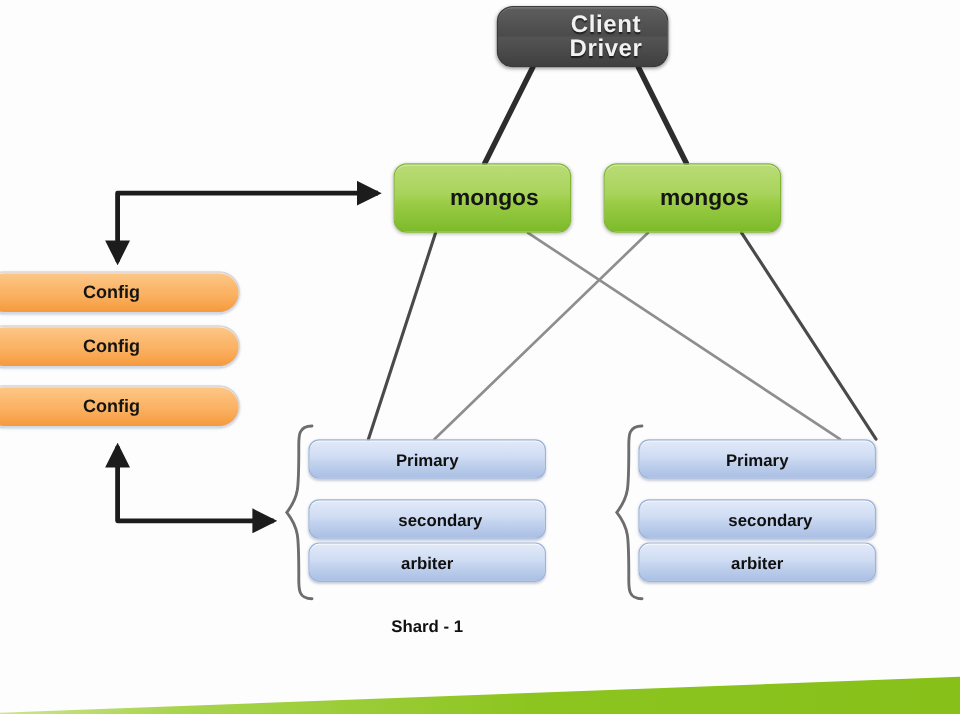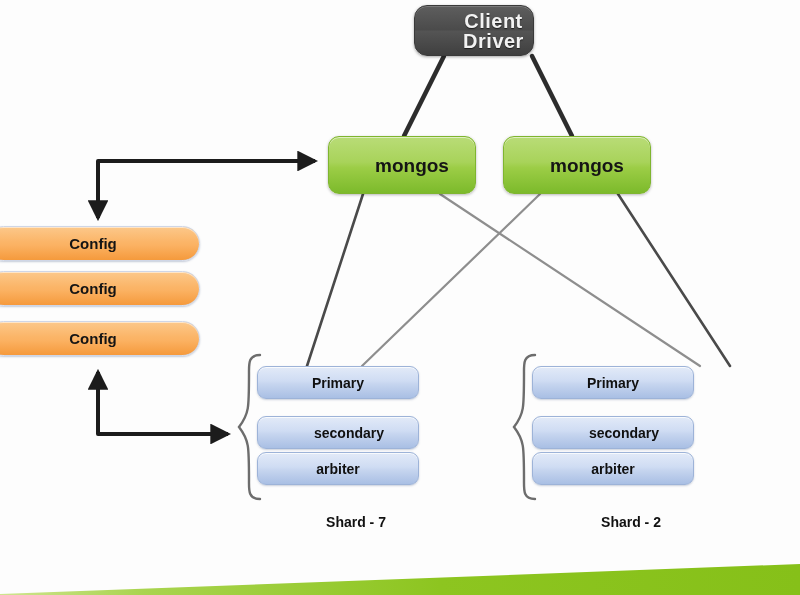"Client Driver" .node-client { width: 120px -> 143px }
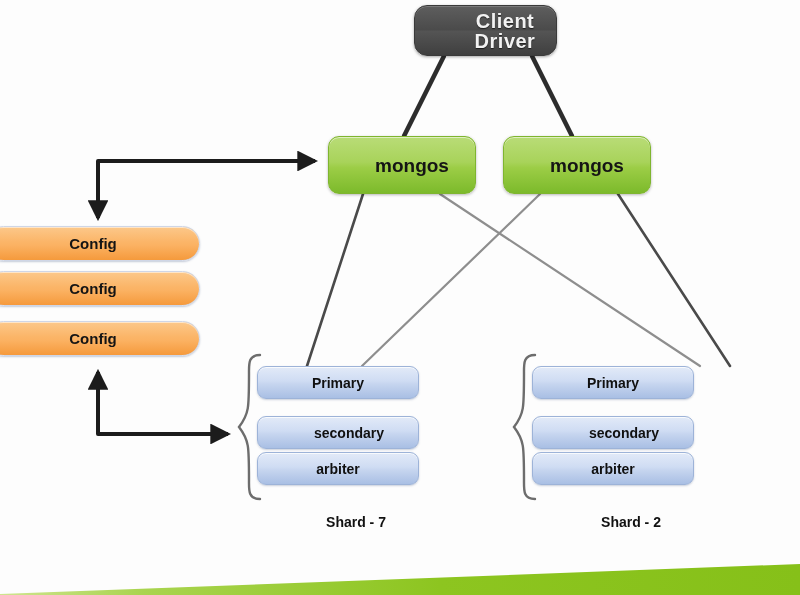"Primary" .node-member { width: 162px -> 198px }
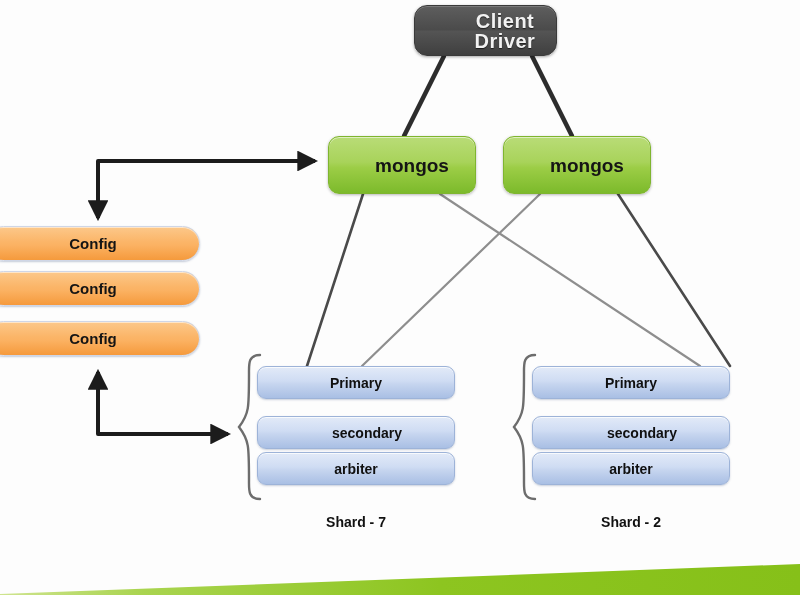"Shard - 7" div.shard-label { text: 7 -> 1 }
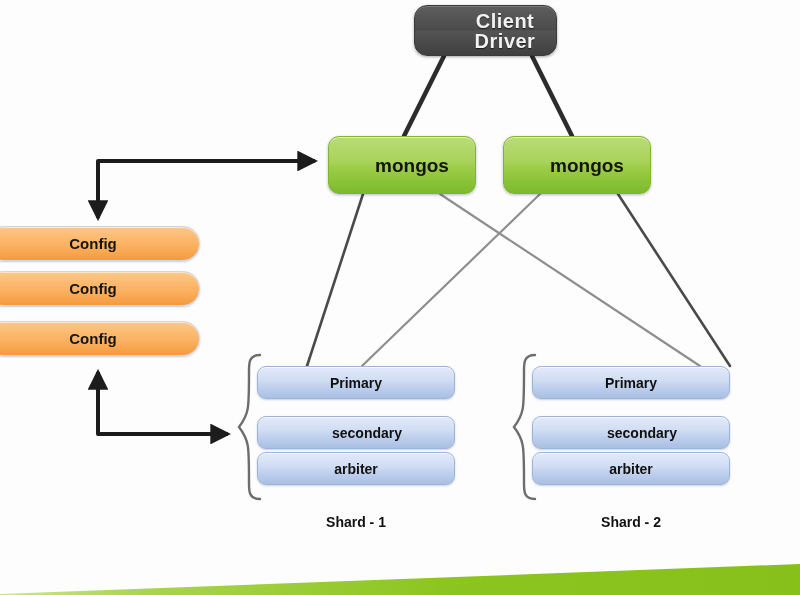"Shard - 2" div.shard-label { html: <div>Shard - 2</div> -> none }
